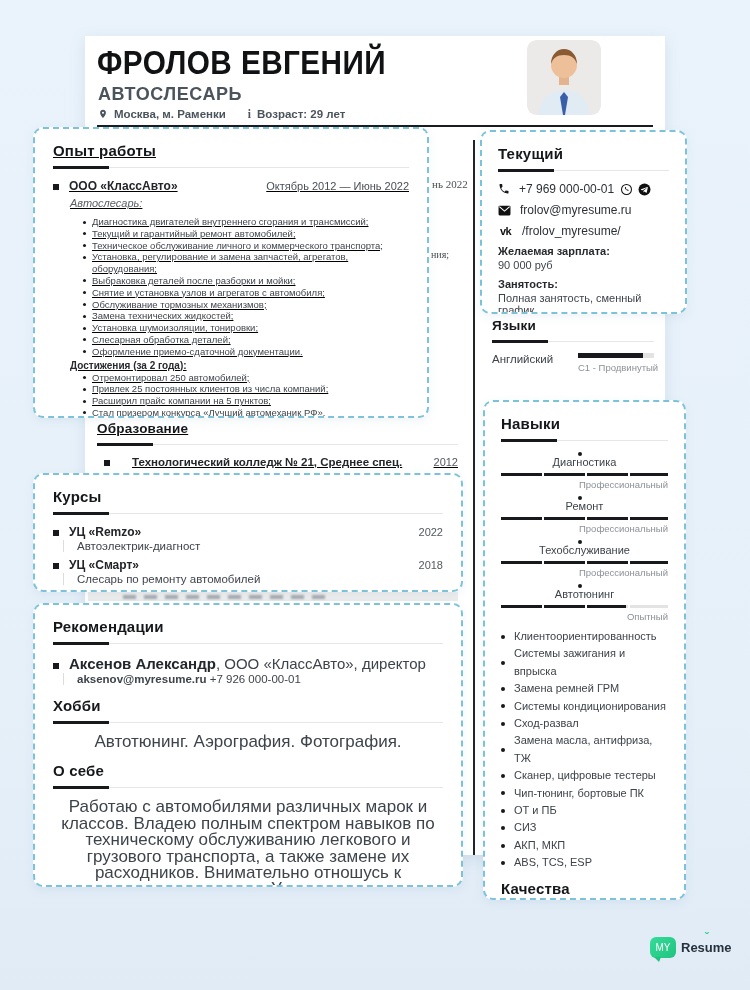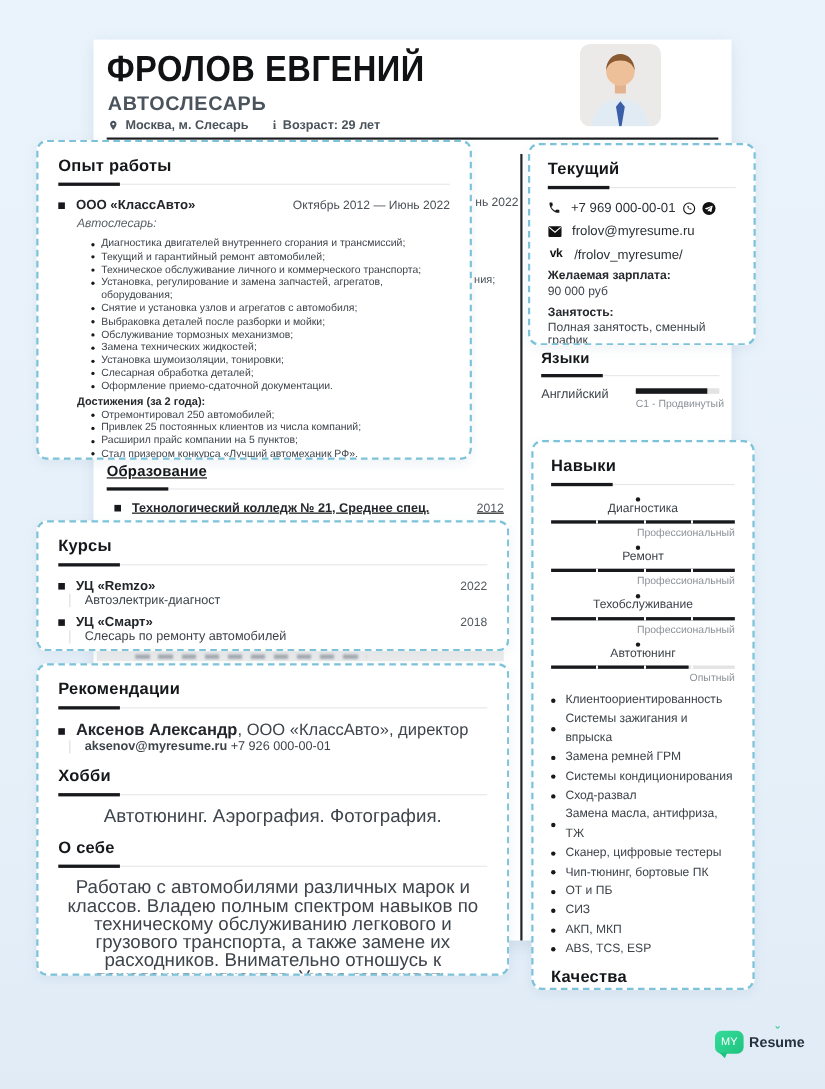"Москва, м. Слесарь" span { text: Слесарь -> Раменки }
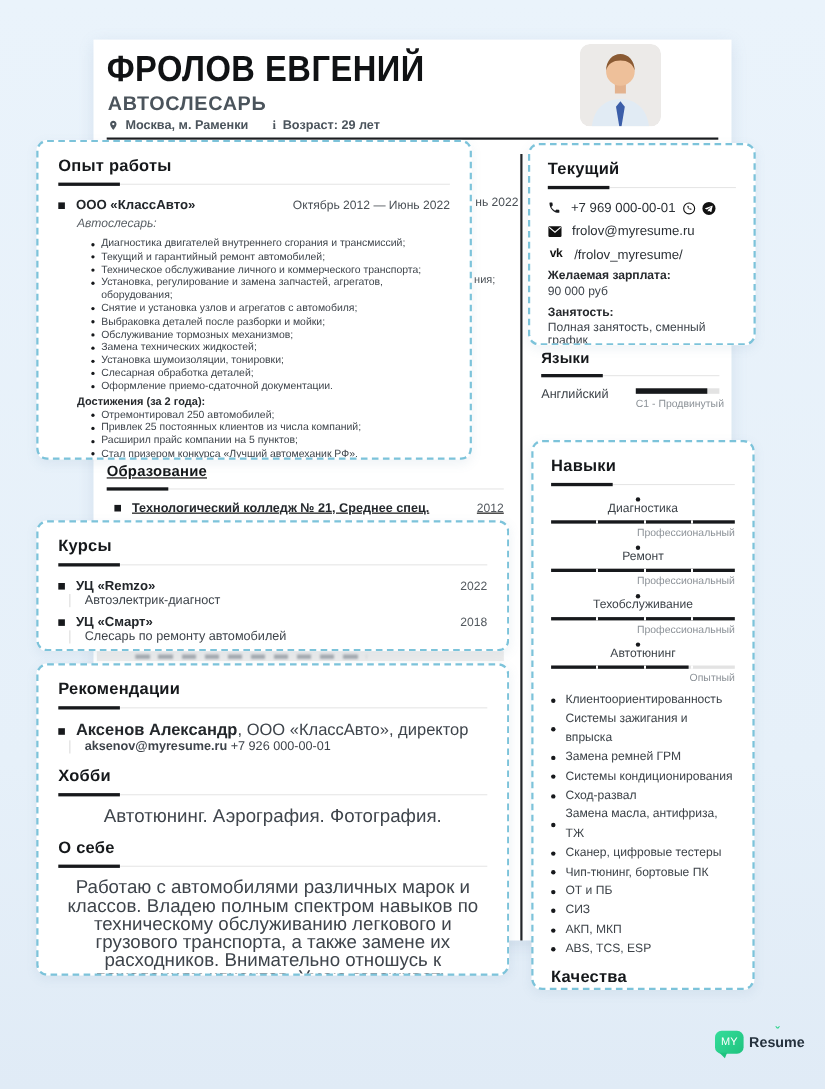"Опыт работы" .c-exp { text-decoration: none -> underline }
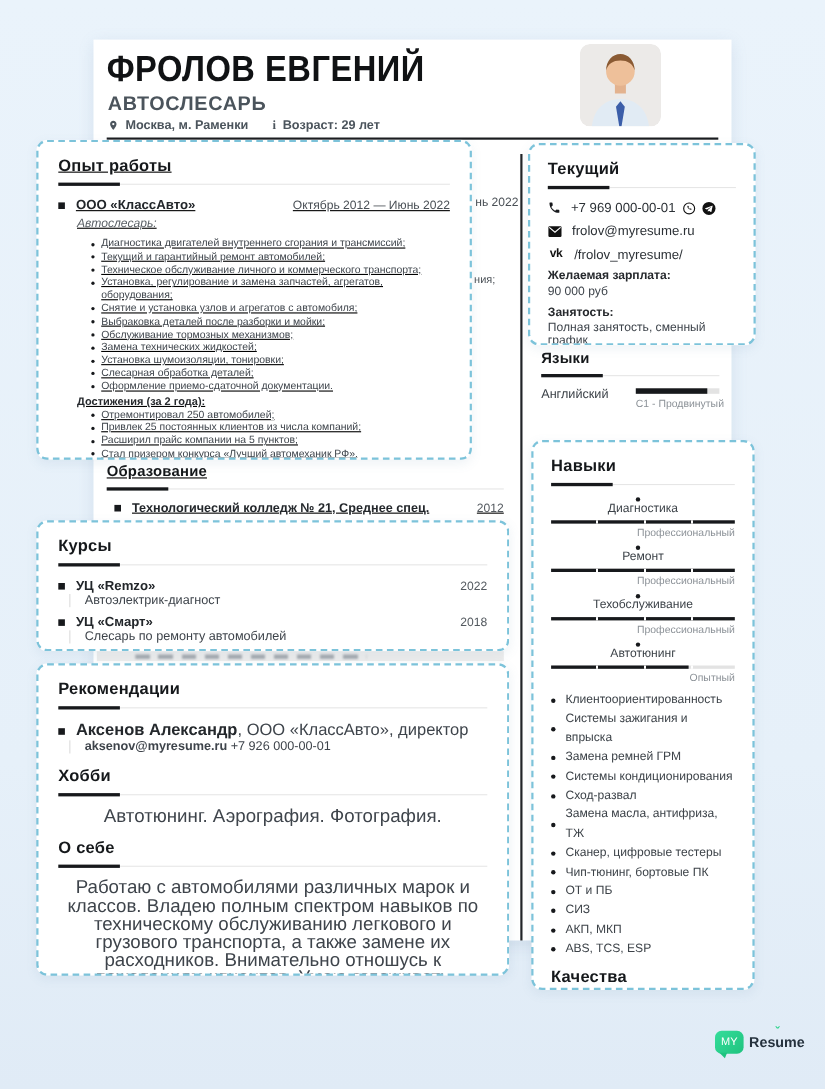"нь 2022" .frag { font-family: none -> Liberation Serif, serif }
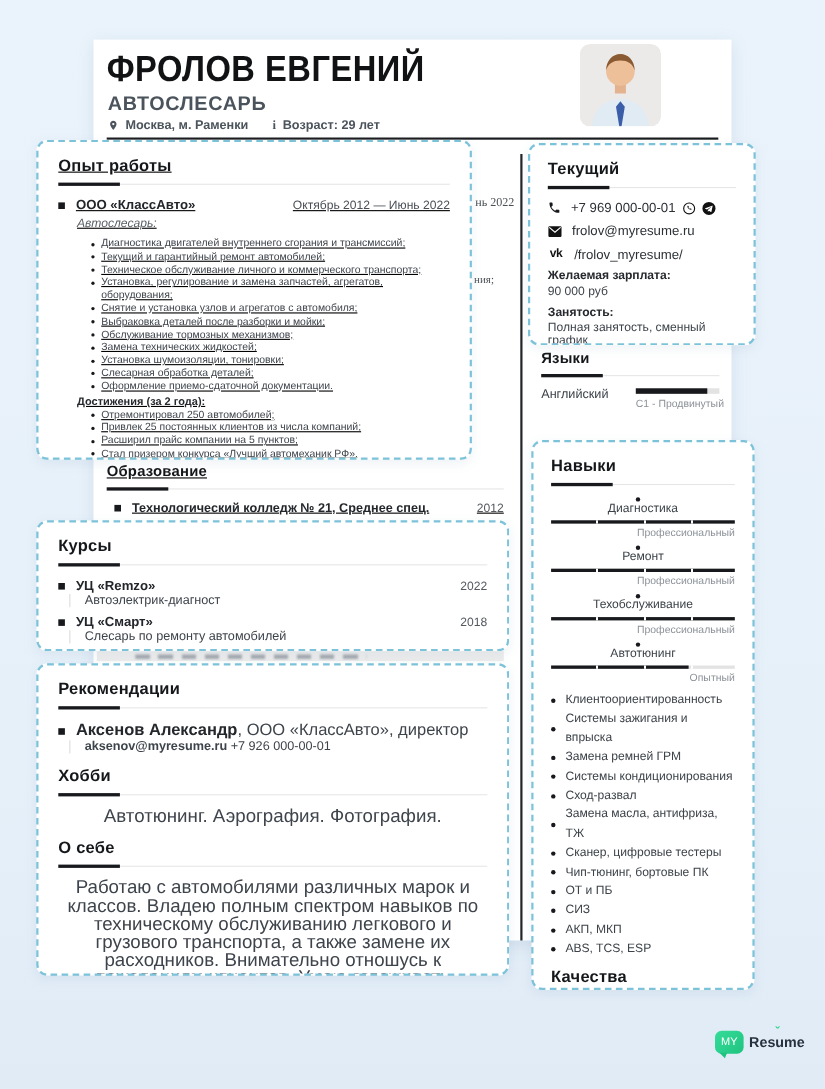"Снятие и установка узлов и" div.du { order: before "Выбраковка деталей после разборки и" -> after "Выбраковка деталей после разборки и" }
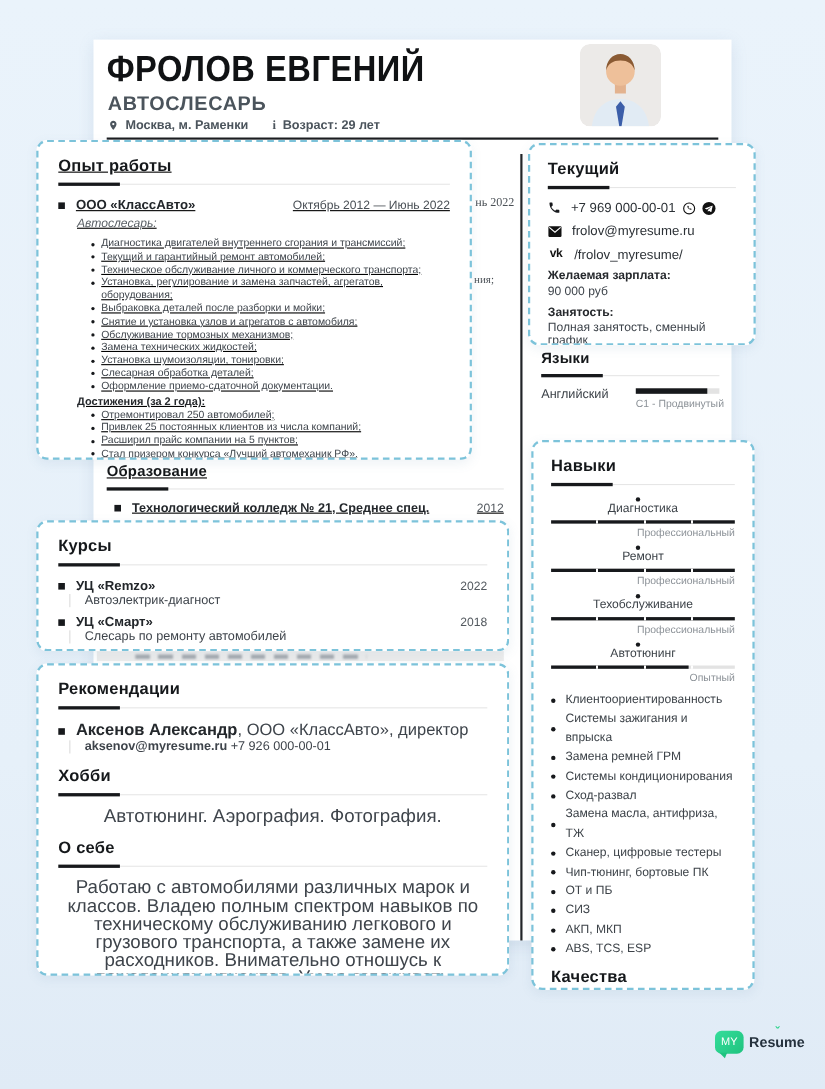"Технологический колледж № 21, Среднее" .edu-row { gap: none -> 12px }
